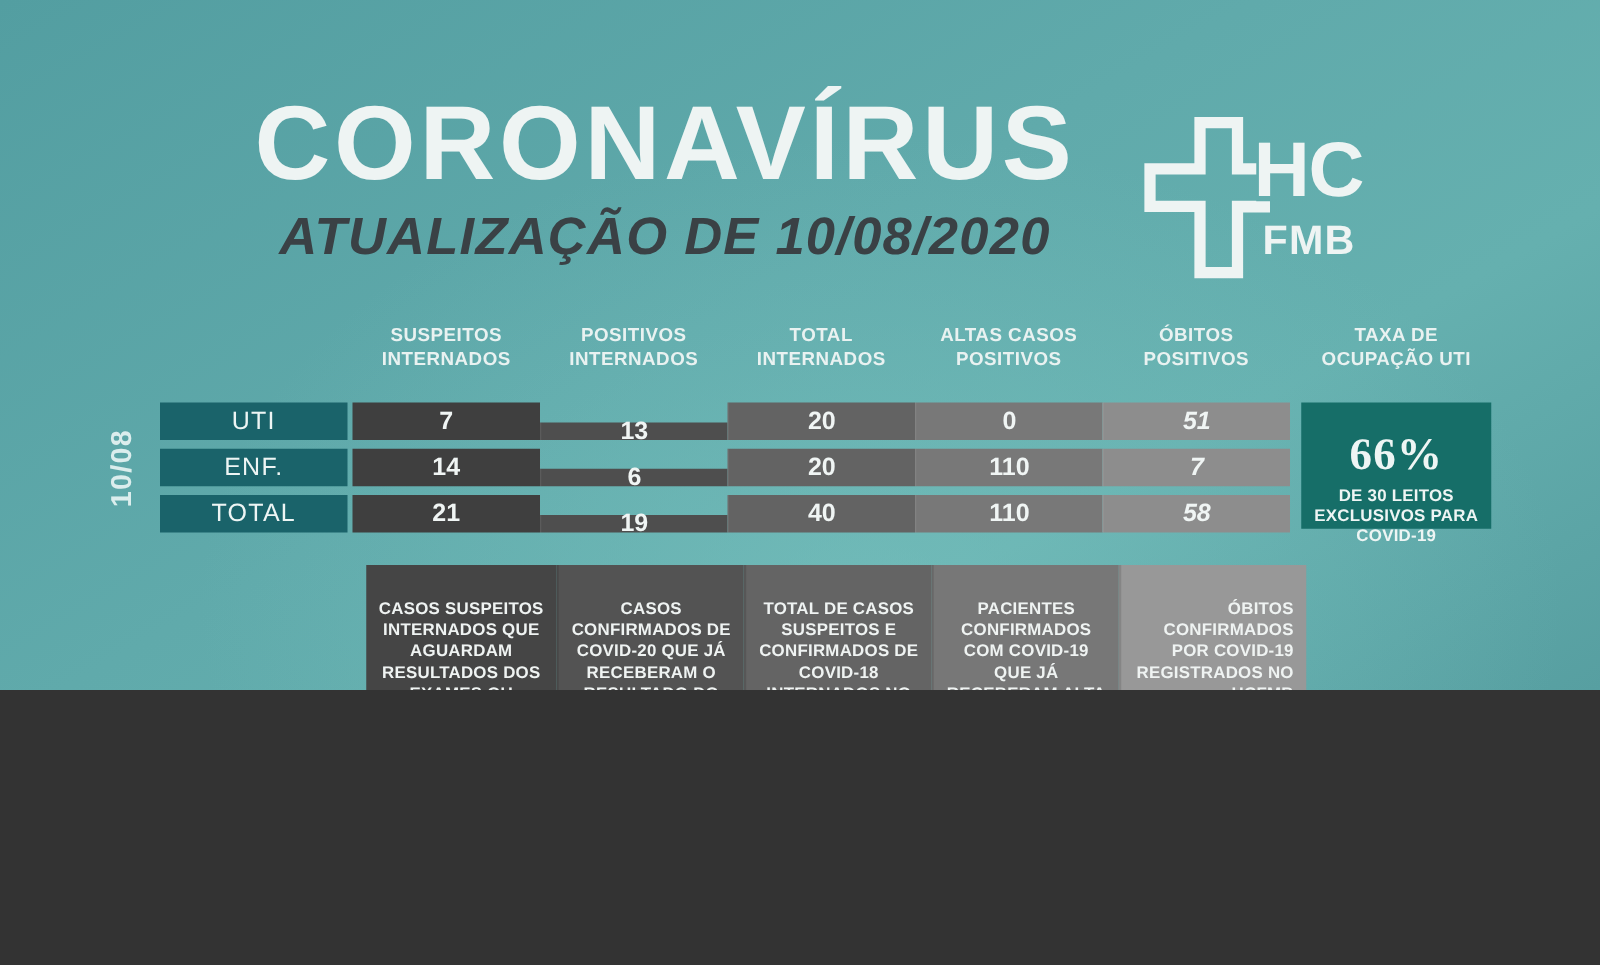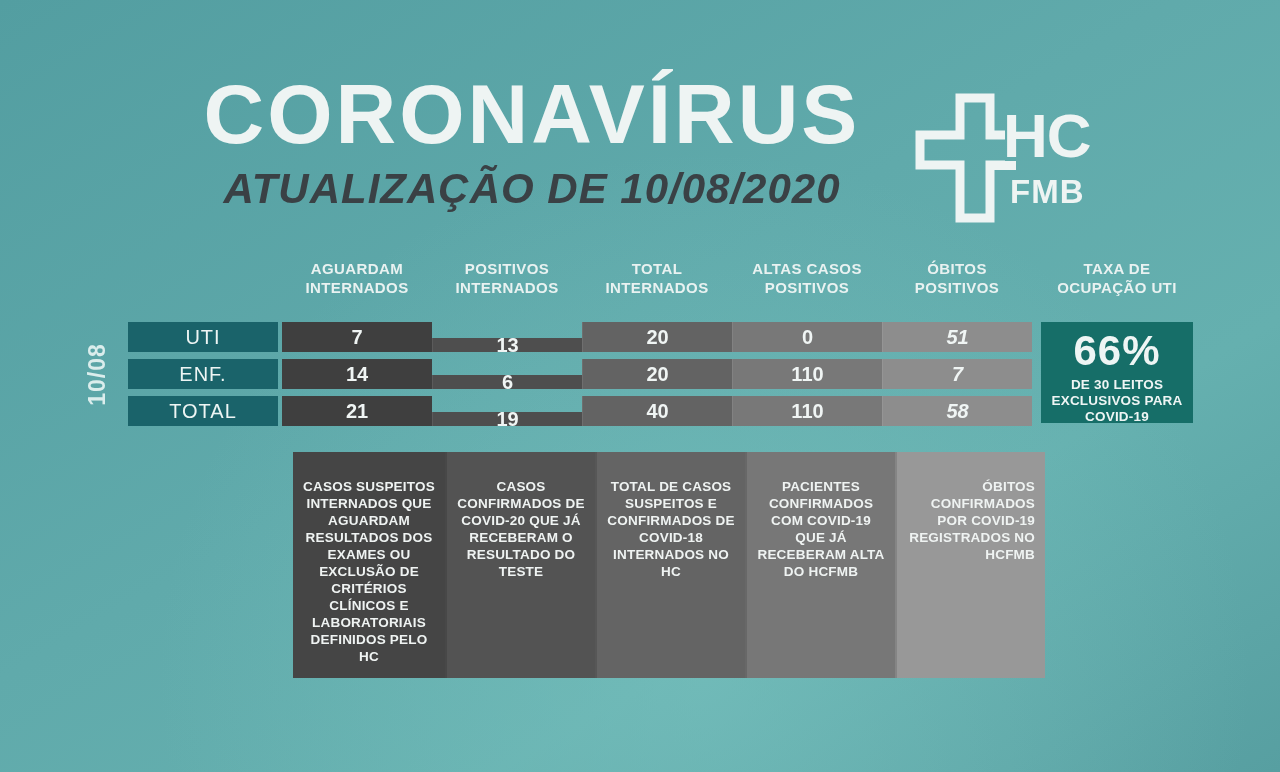"CORONAVÍRUS" .canvas { height: 772px -> 552px }
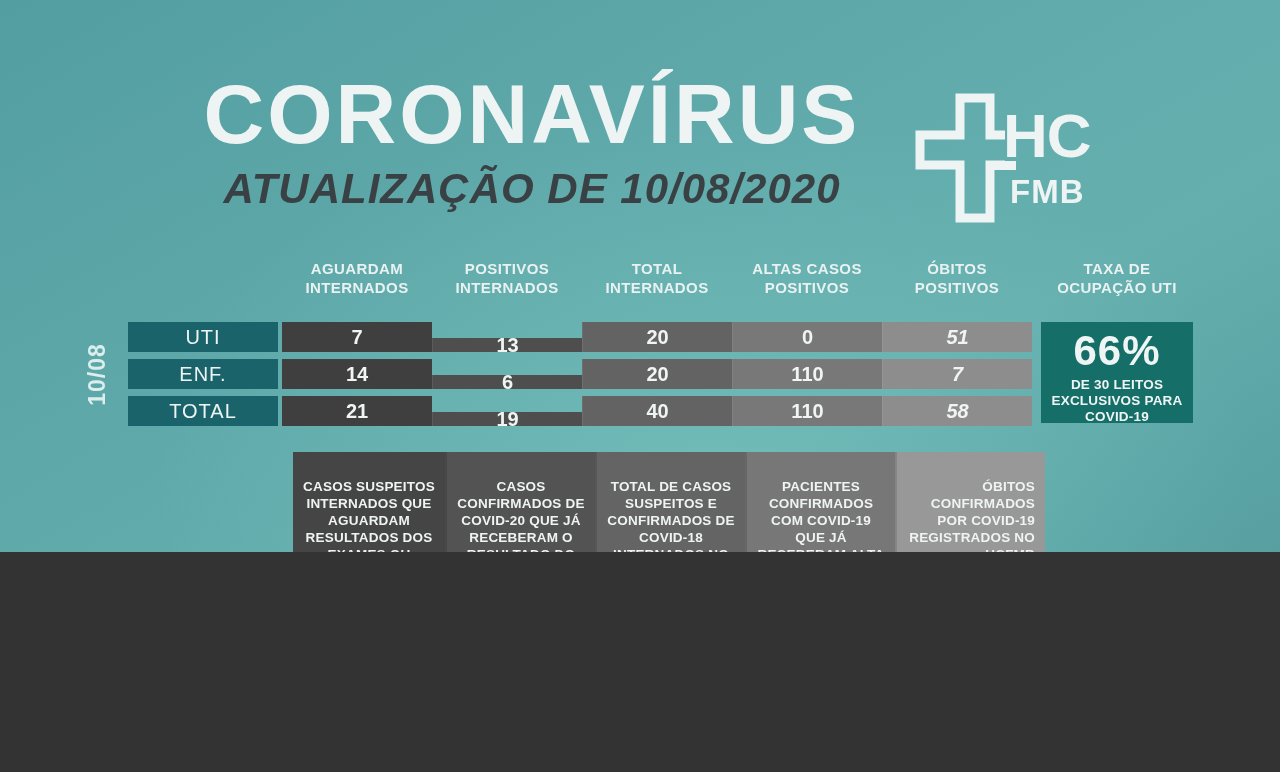"AGUARDAM" span { text: AGUARDAM -> SUSPEITOS }
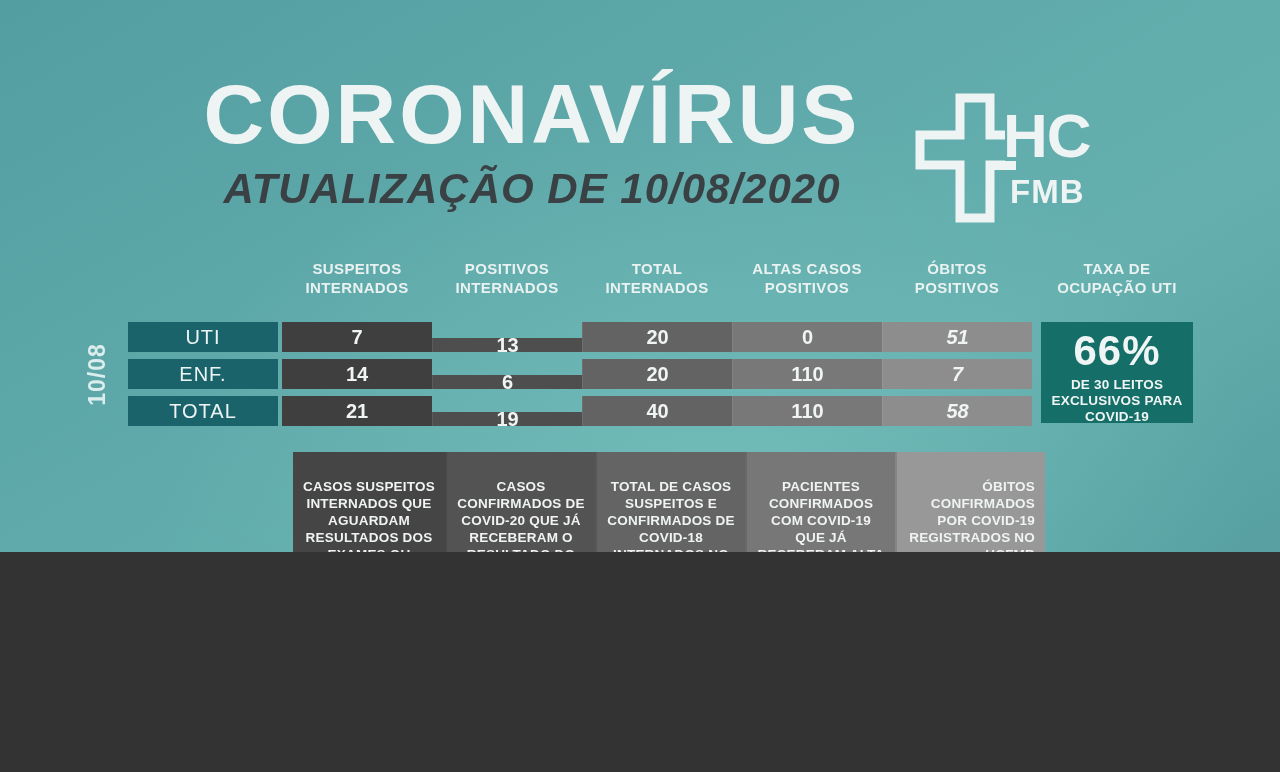"66%" .occupancy .pct { font-family: none -> Liberation Serif, serif; font-size: 42px -> 36px; margin-top: 6px -> 18px }
